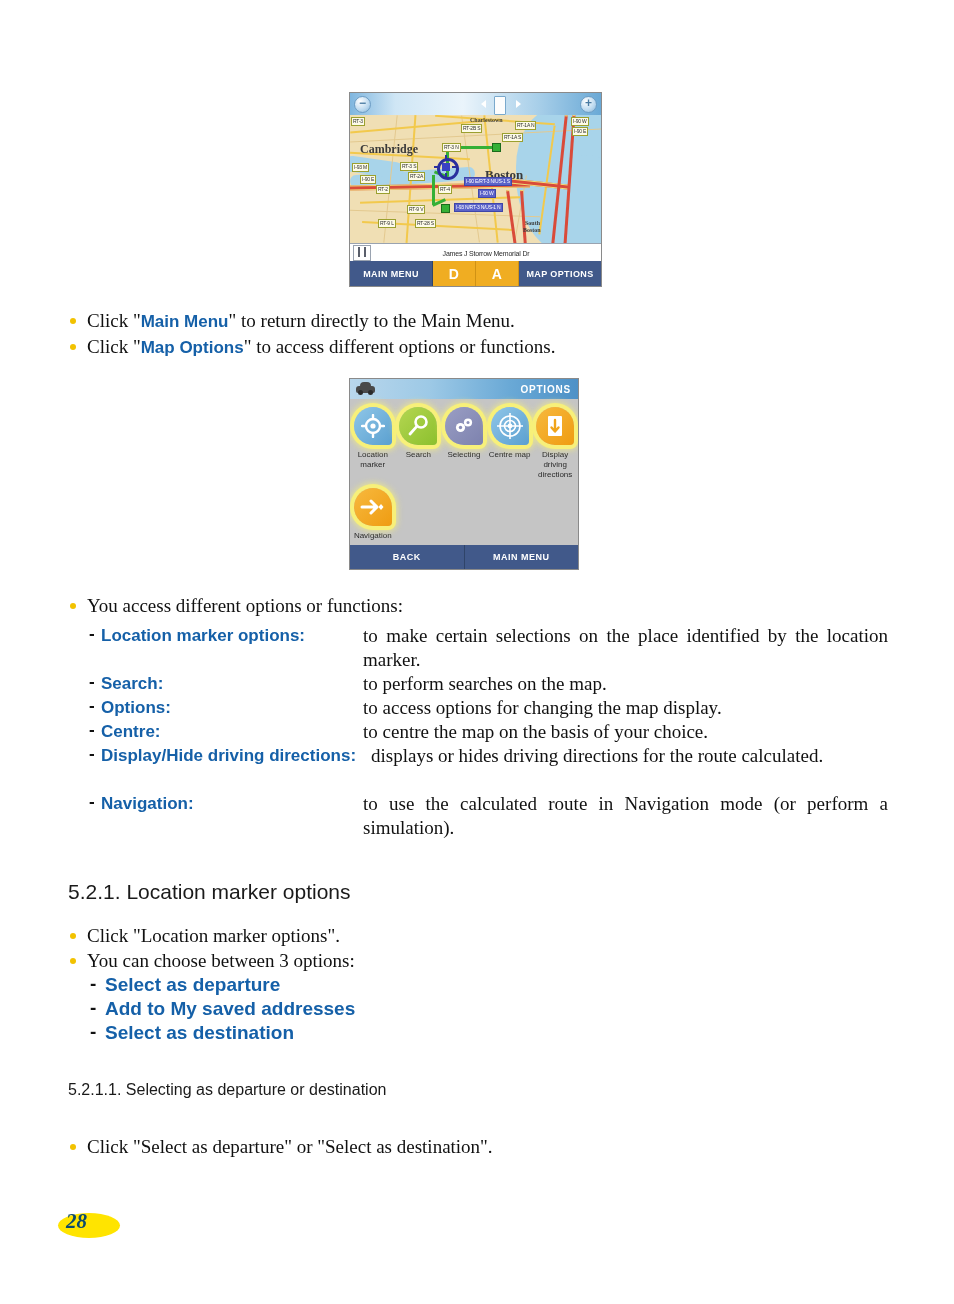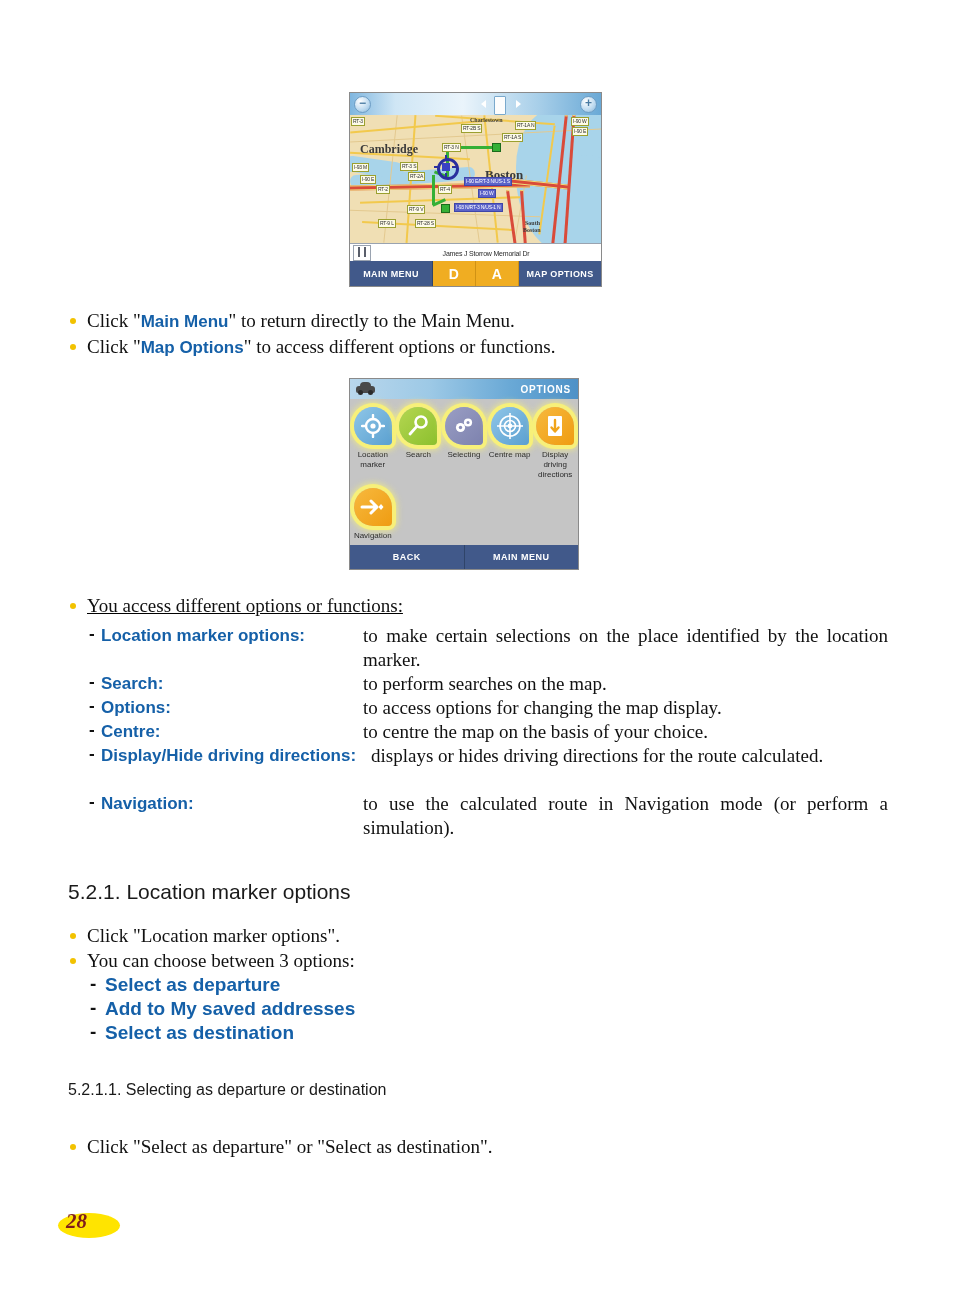"You access different options or" div.block { text-decoration: underline -> none }
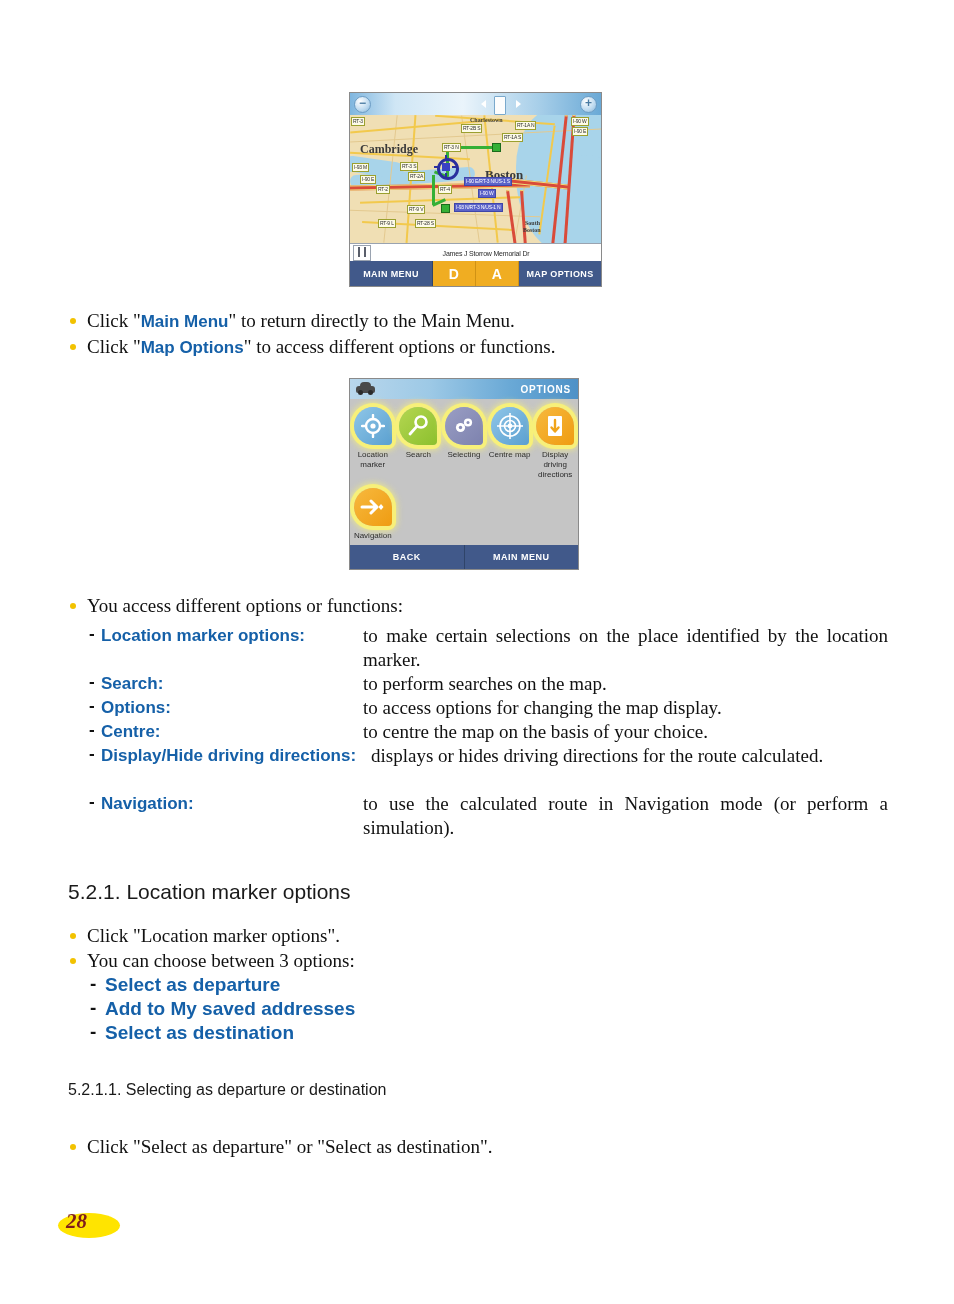"28" #page-number-text { color: #7f1d1d -> #0c4a6e }
